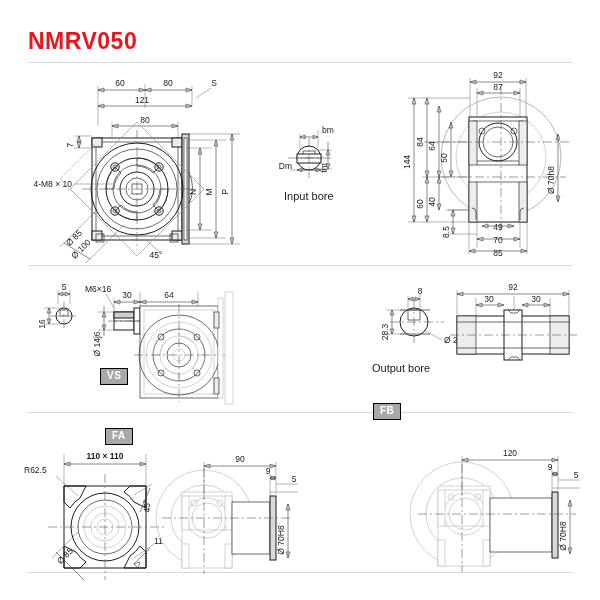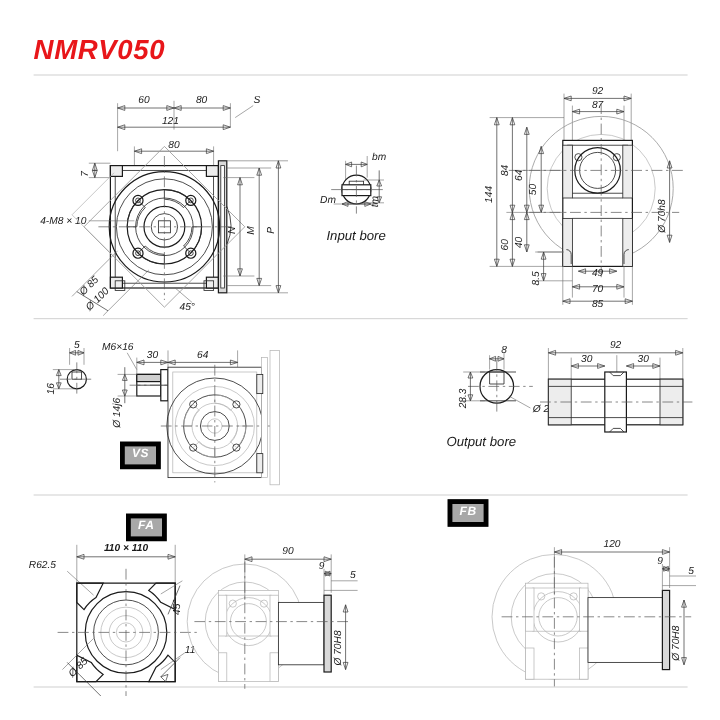"NMRV050" .page { font-style: italic -> none }
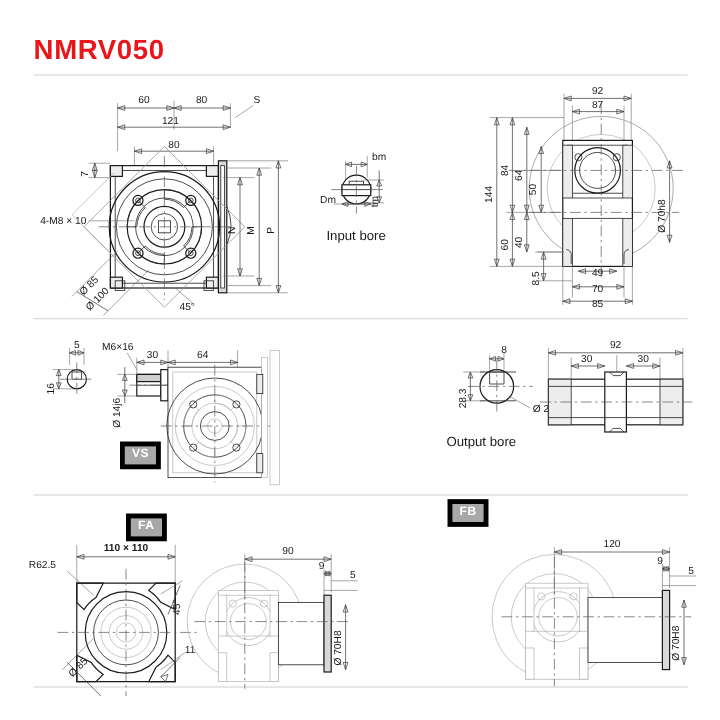"bm" div.dwg { left: 258px -> 270px }
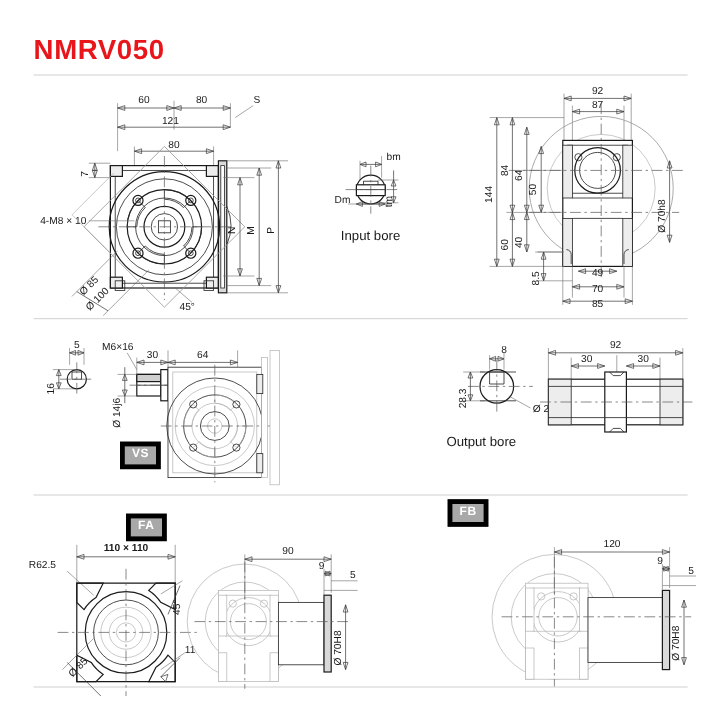"VS" .badge { border: 4px solid #000000 -> 1px solid #000000 }
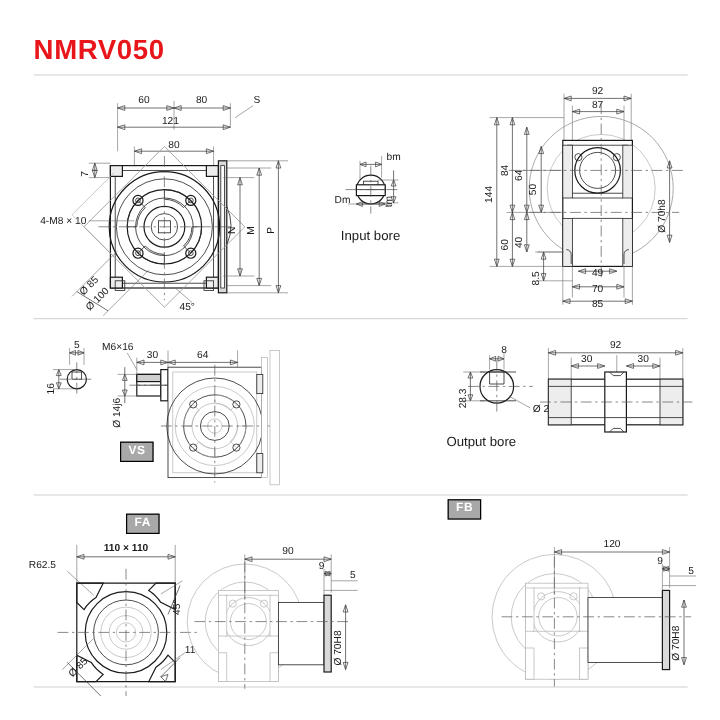"FB" div.badge { top: 416px -> 403px }
